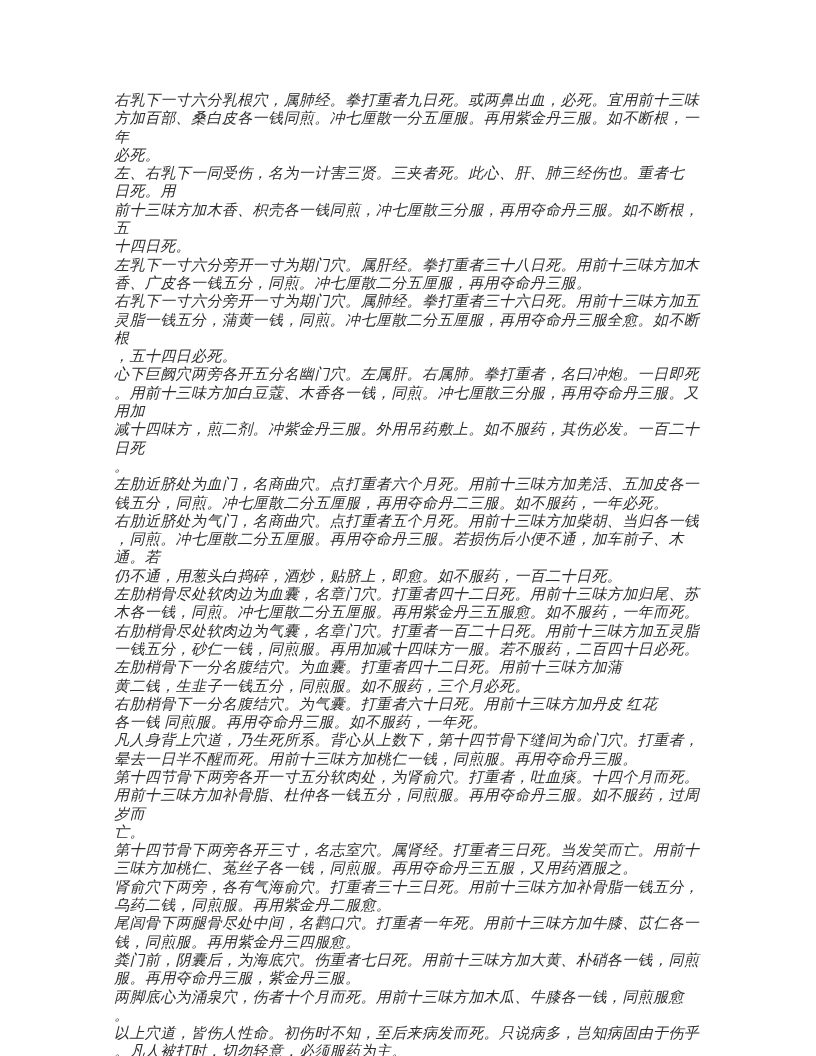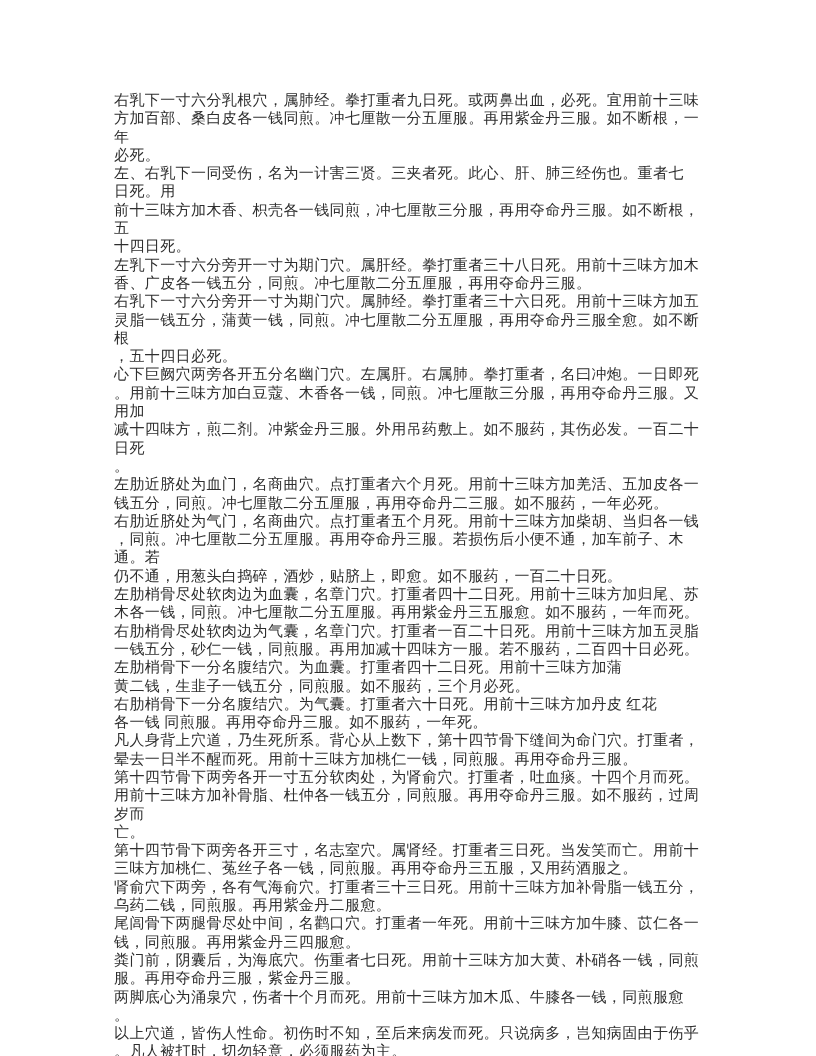"右乳下一寸六分乳根穴，属肺经。拳打重者九日死。或两鼻出血，必死。宜用前十三味" .text-line { font-style: none -> italic }
